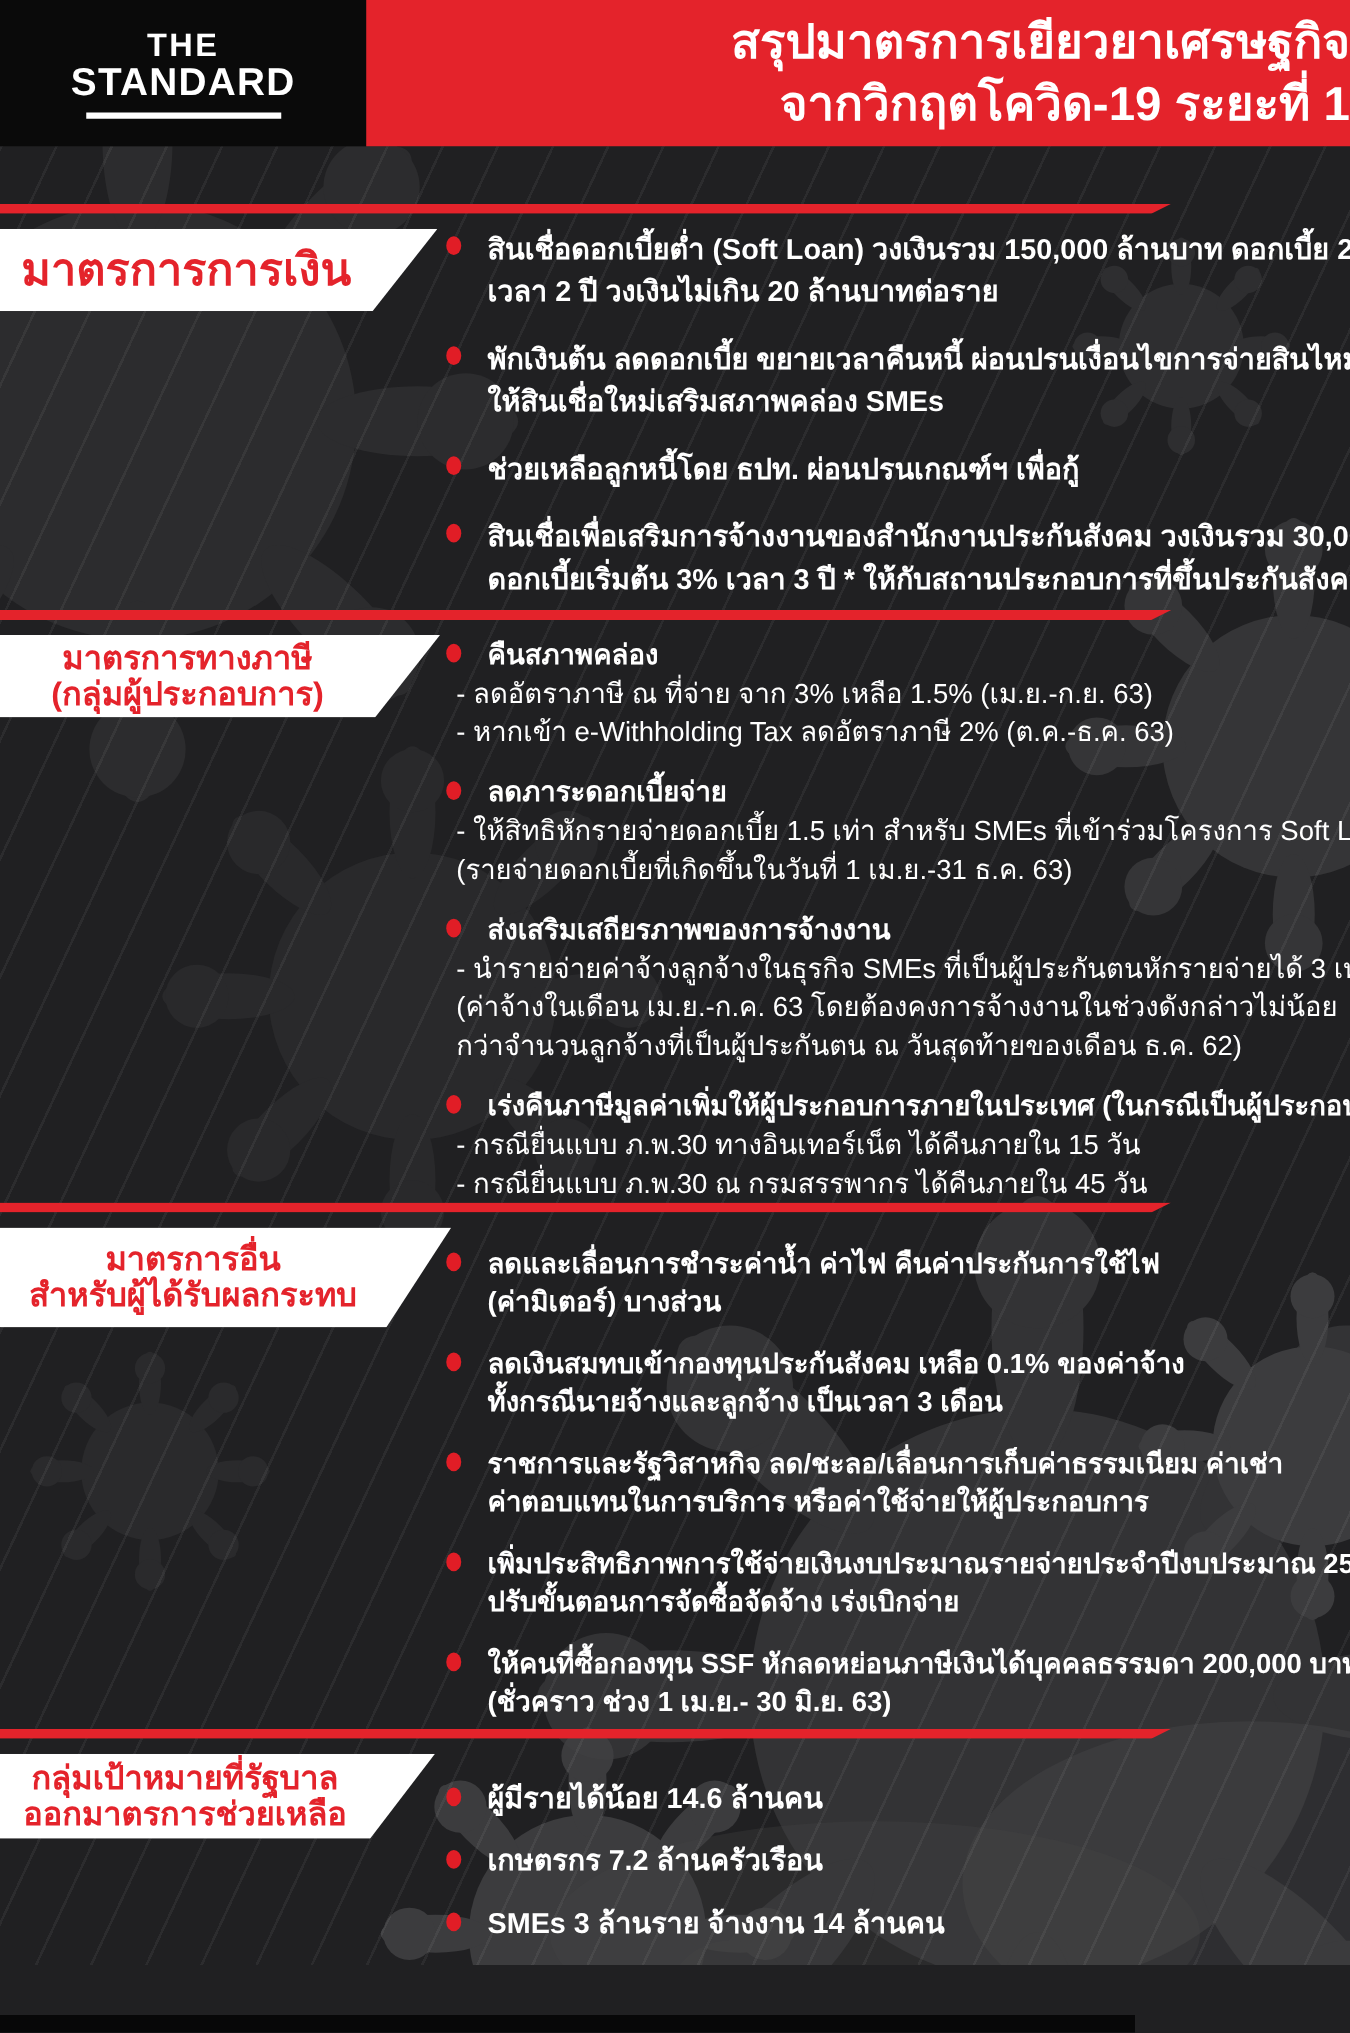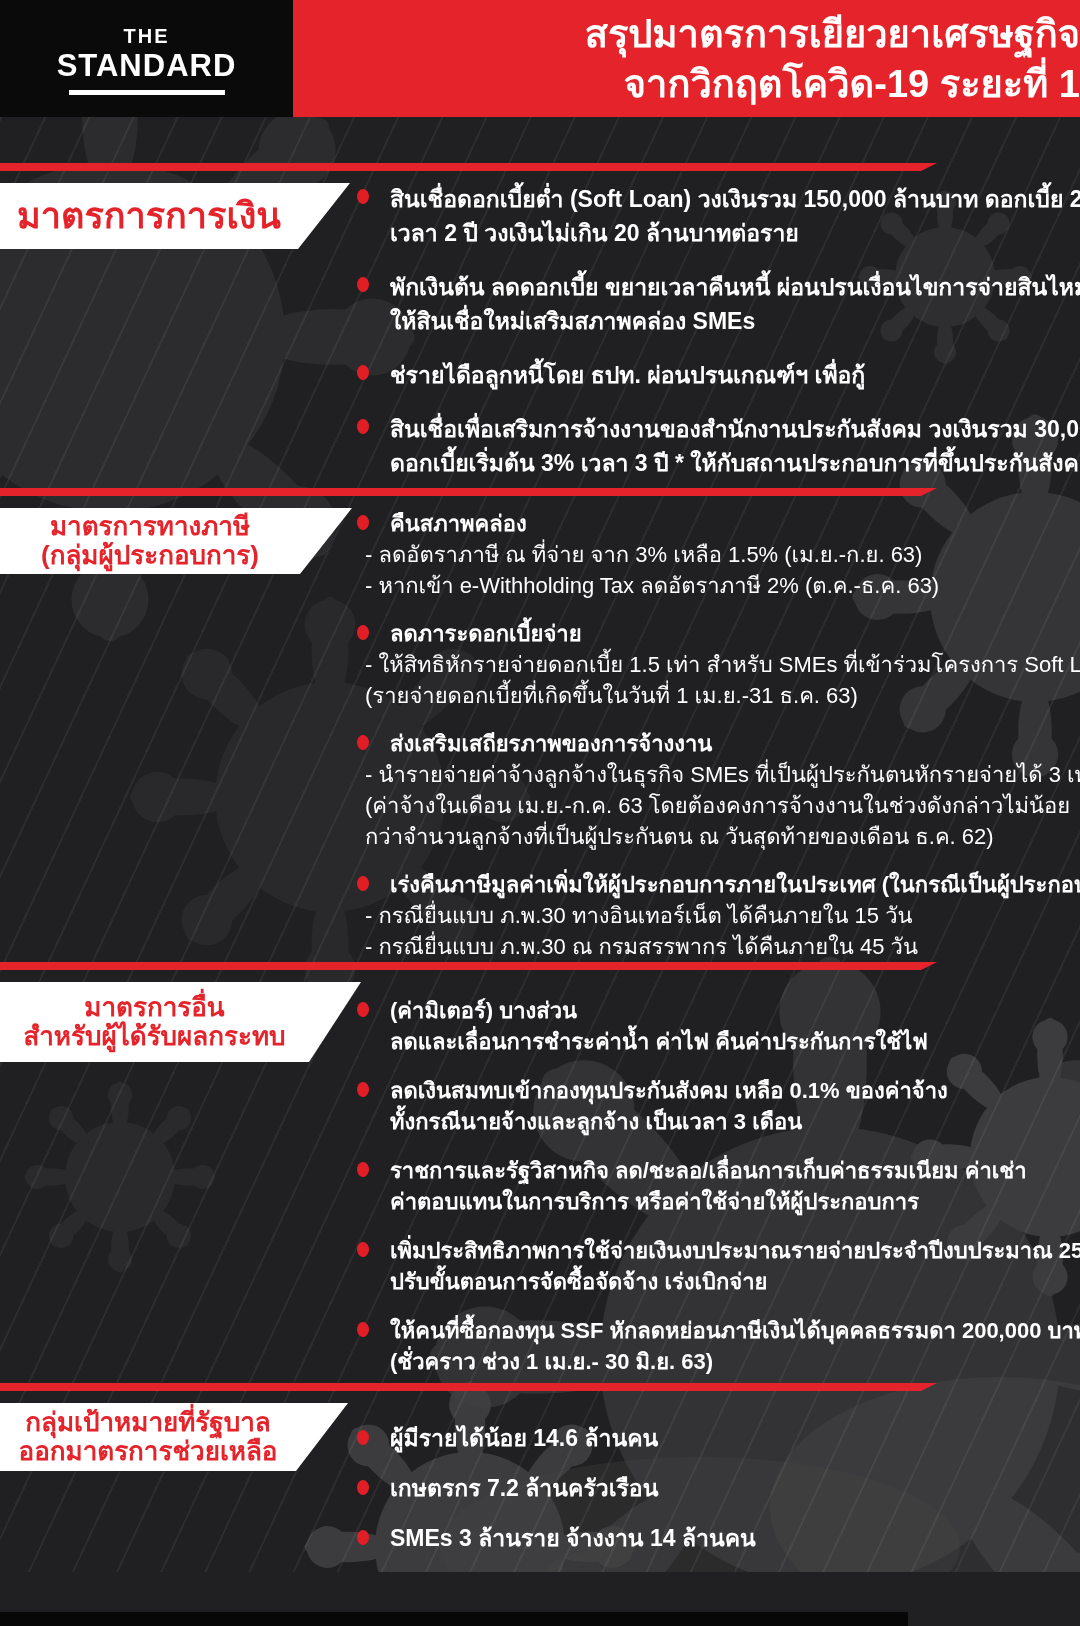"THE" .logo-the { font-size: 20px -> 26px }
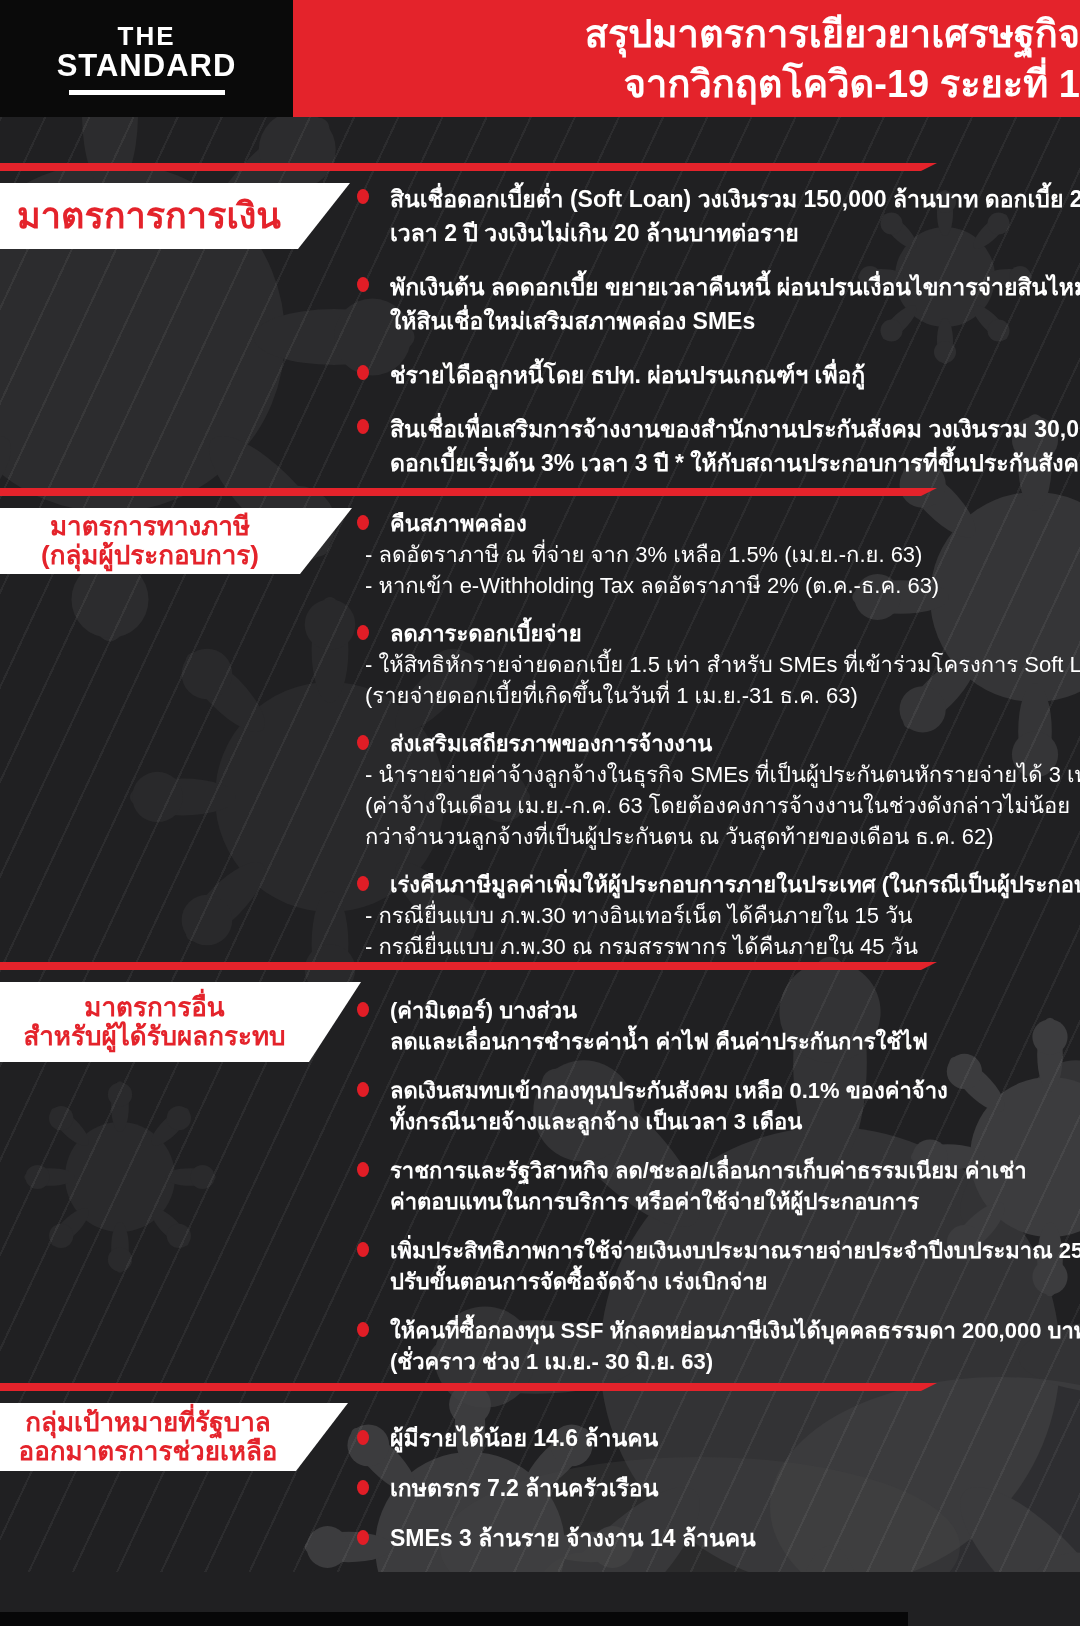"ช่รายไดือลูกหนี้โดย ธปท. ผ่อนปรนเกณฑ์ฯ" div.line { text: ช่รายไดือลูกหนี้โดย -> ช่วยเหลือลูกหนี้โดย }
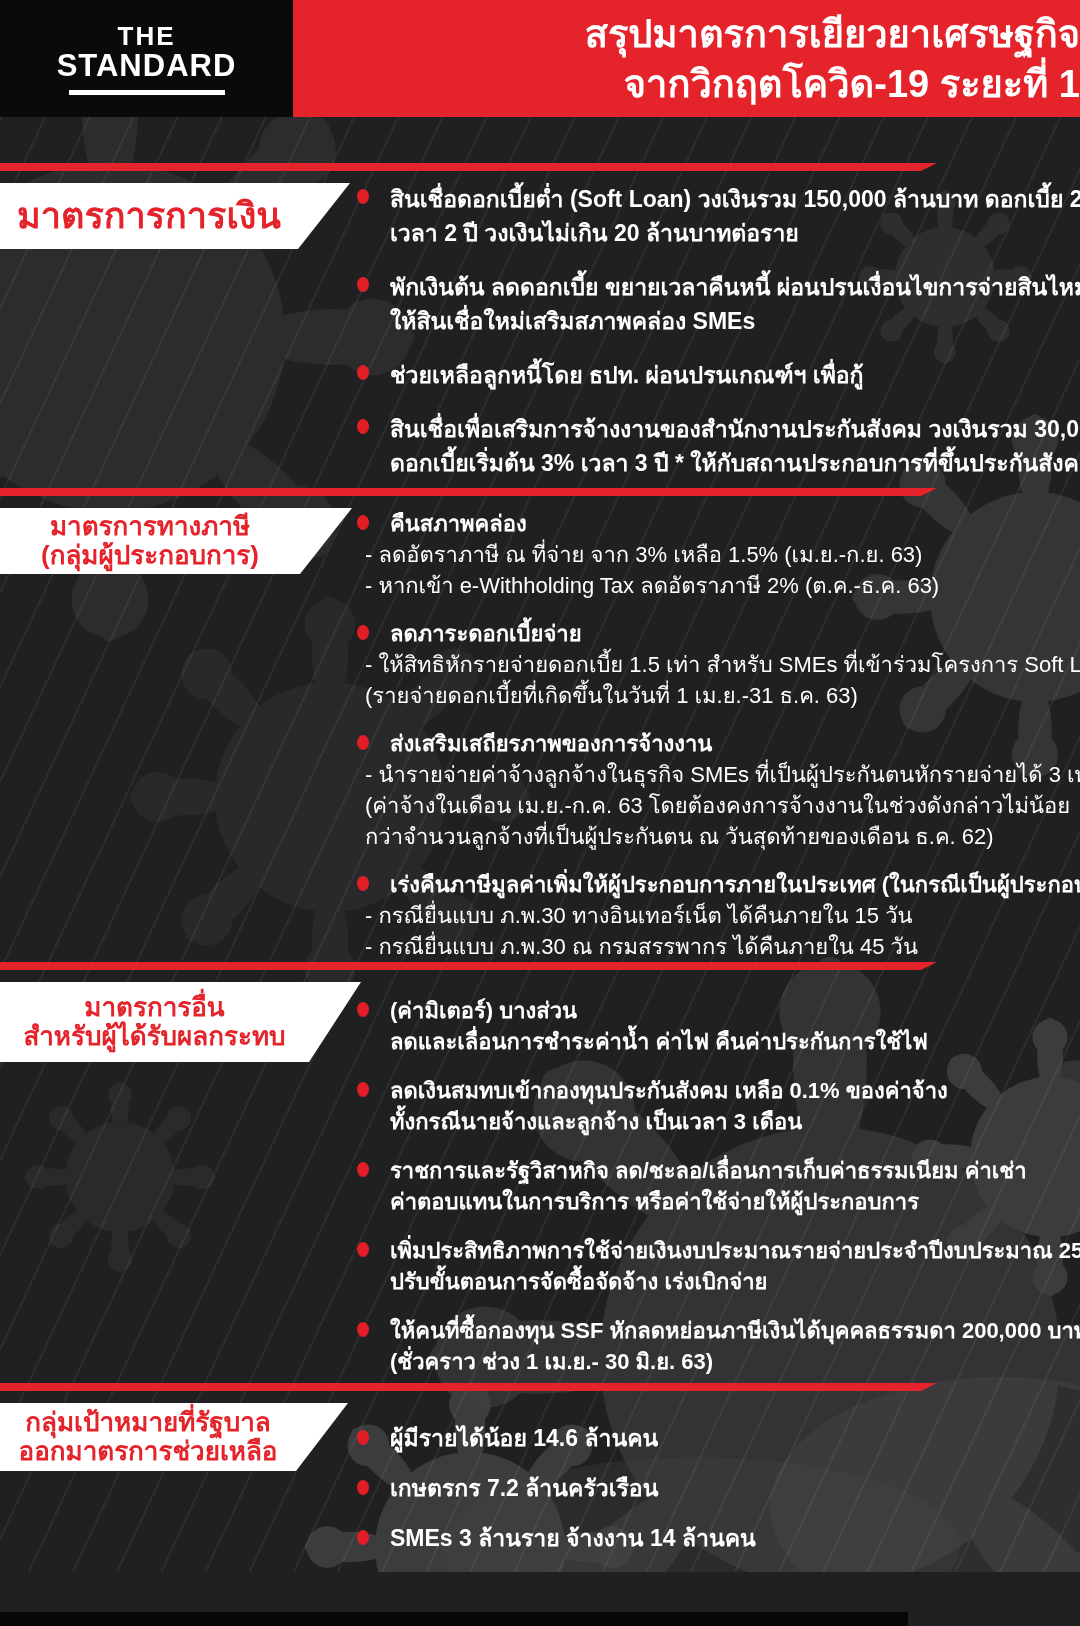"(ค่ามิเตอร์) บางส่วน" div.line { order: before "ลดและเลื่อนการชำระค่าน้ำ ค่าไฟ" -> after "ลดและเลื่อนการชำระค่าน้ำ ค่าไฟ" }
